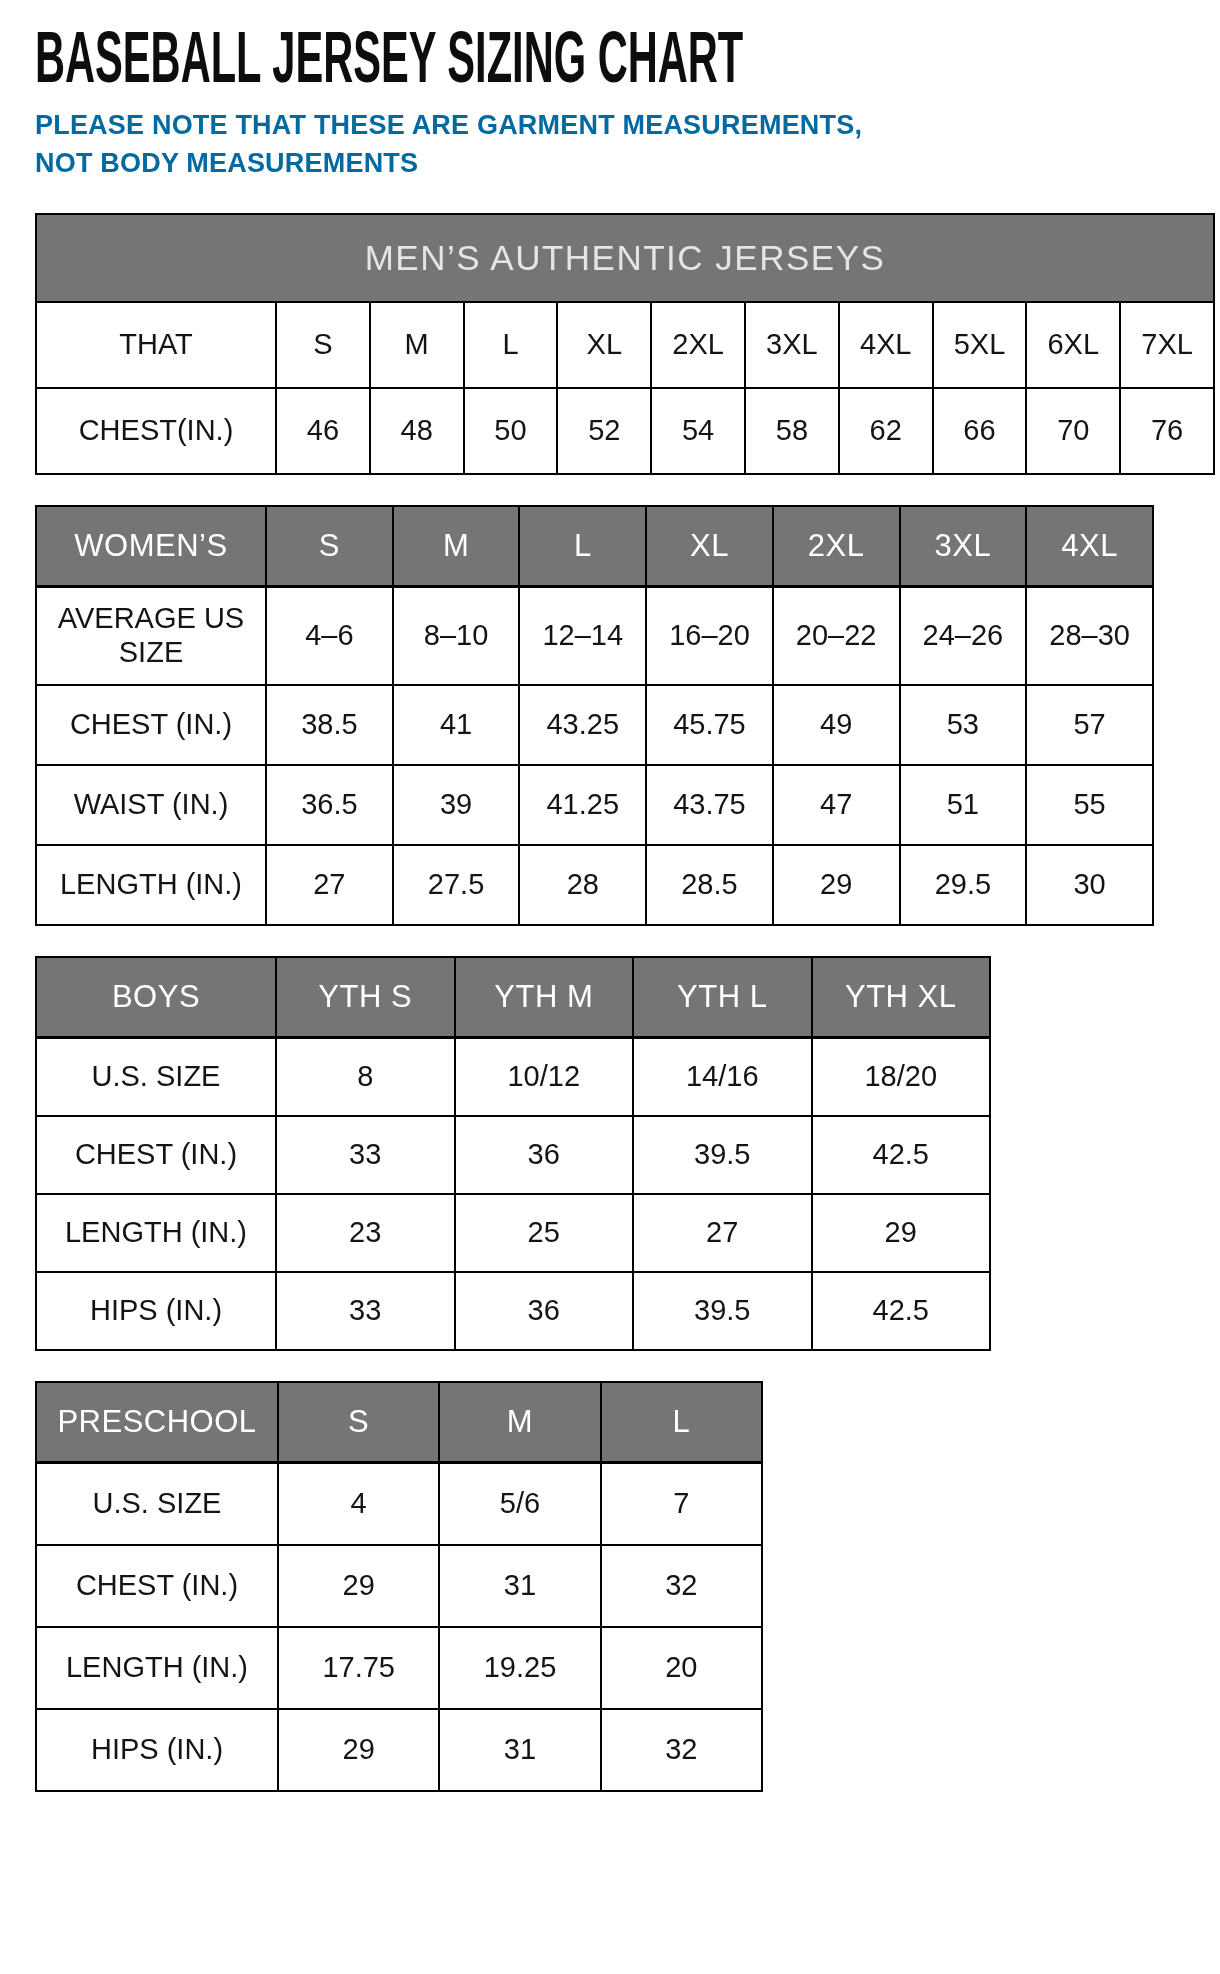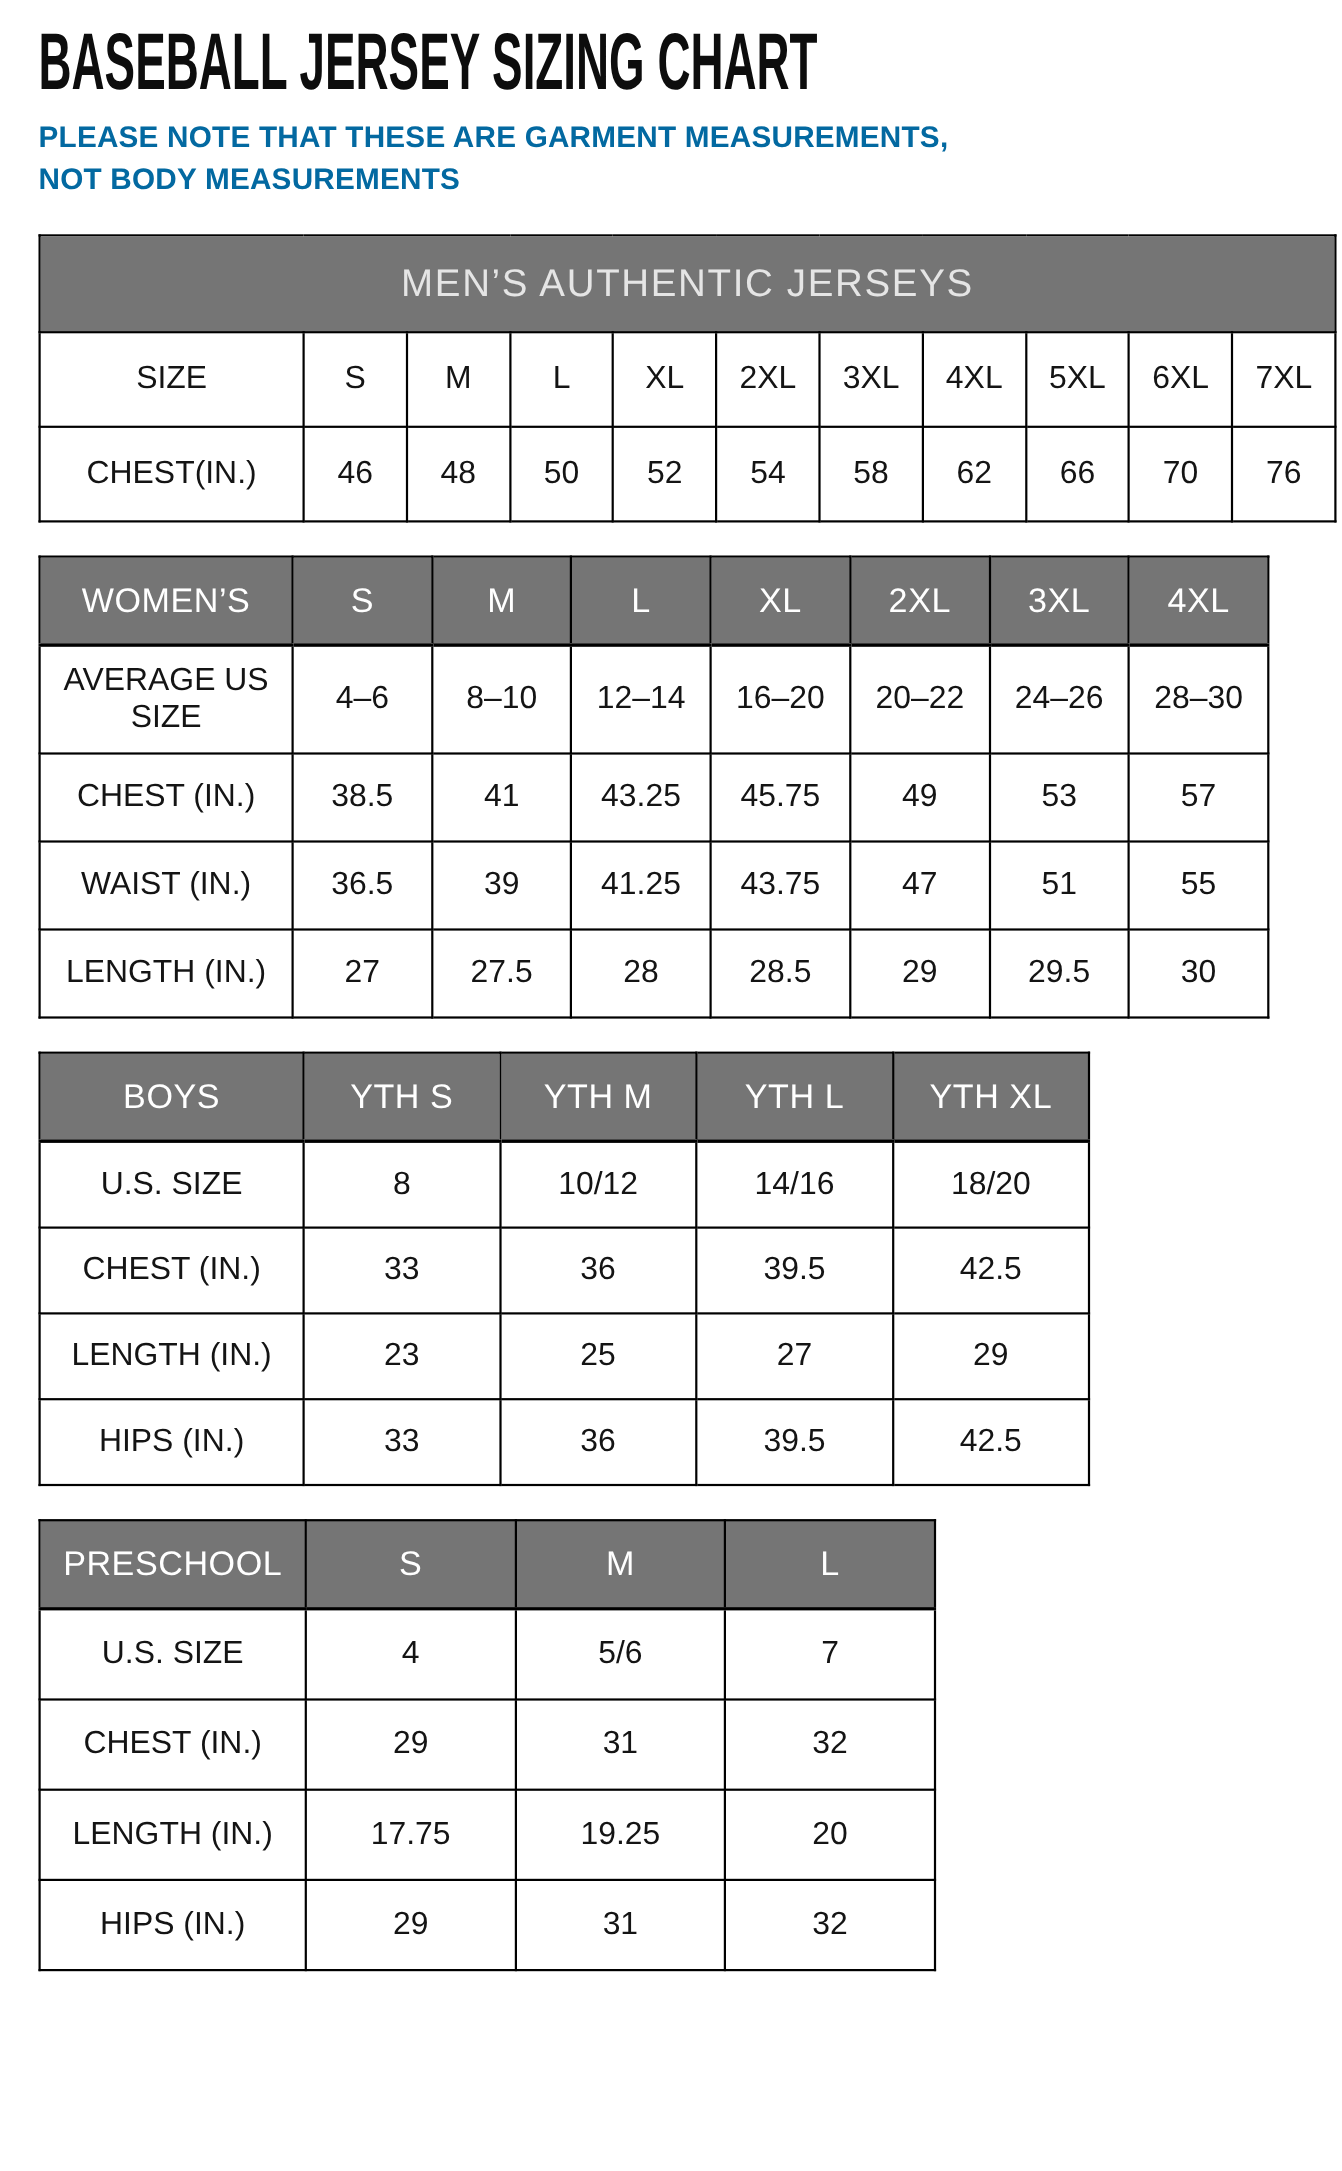"SIZE" th { text: SIZE -> THAT }
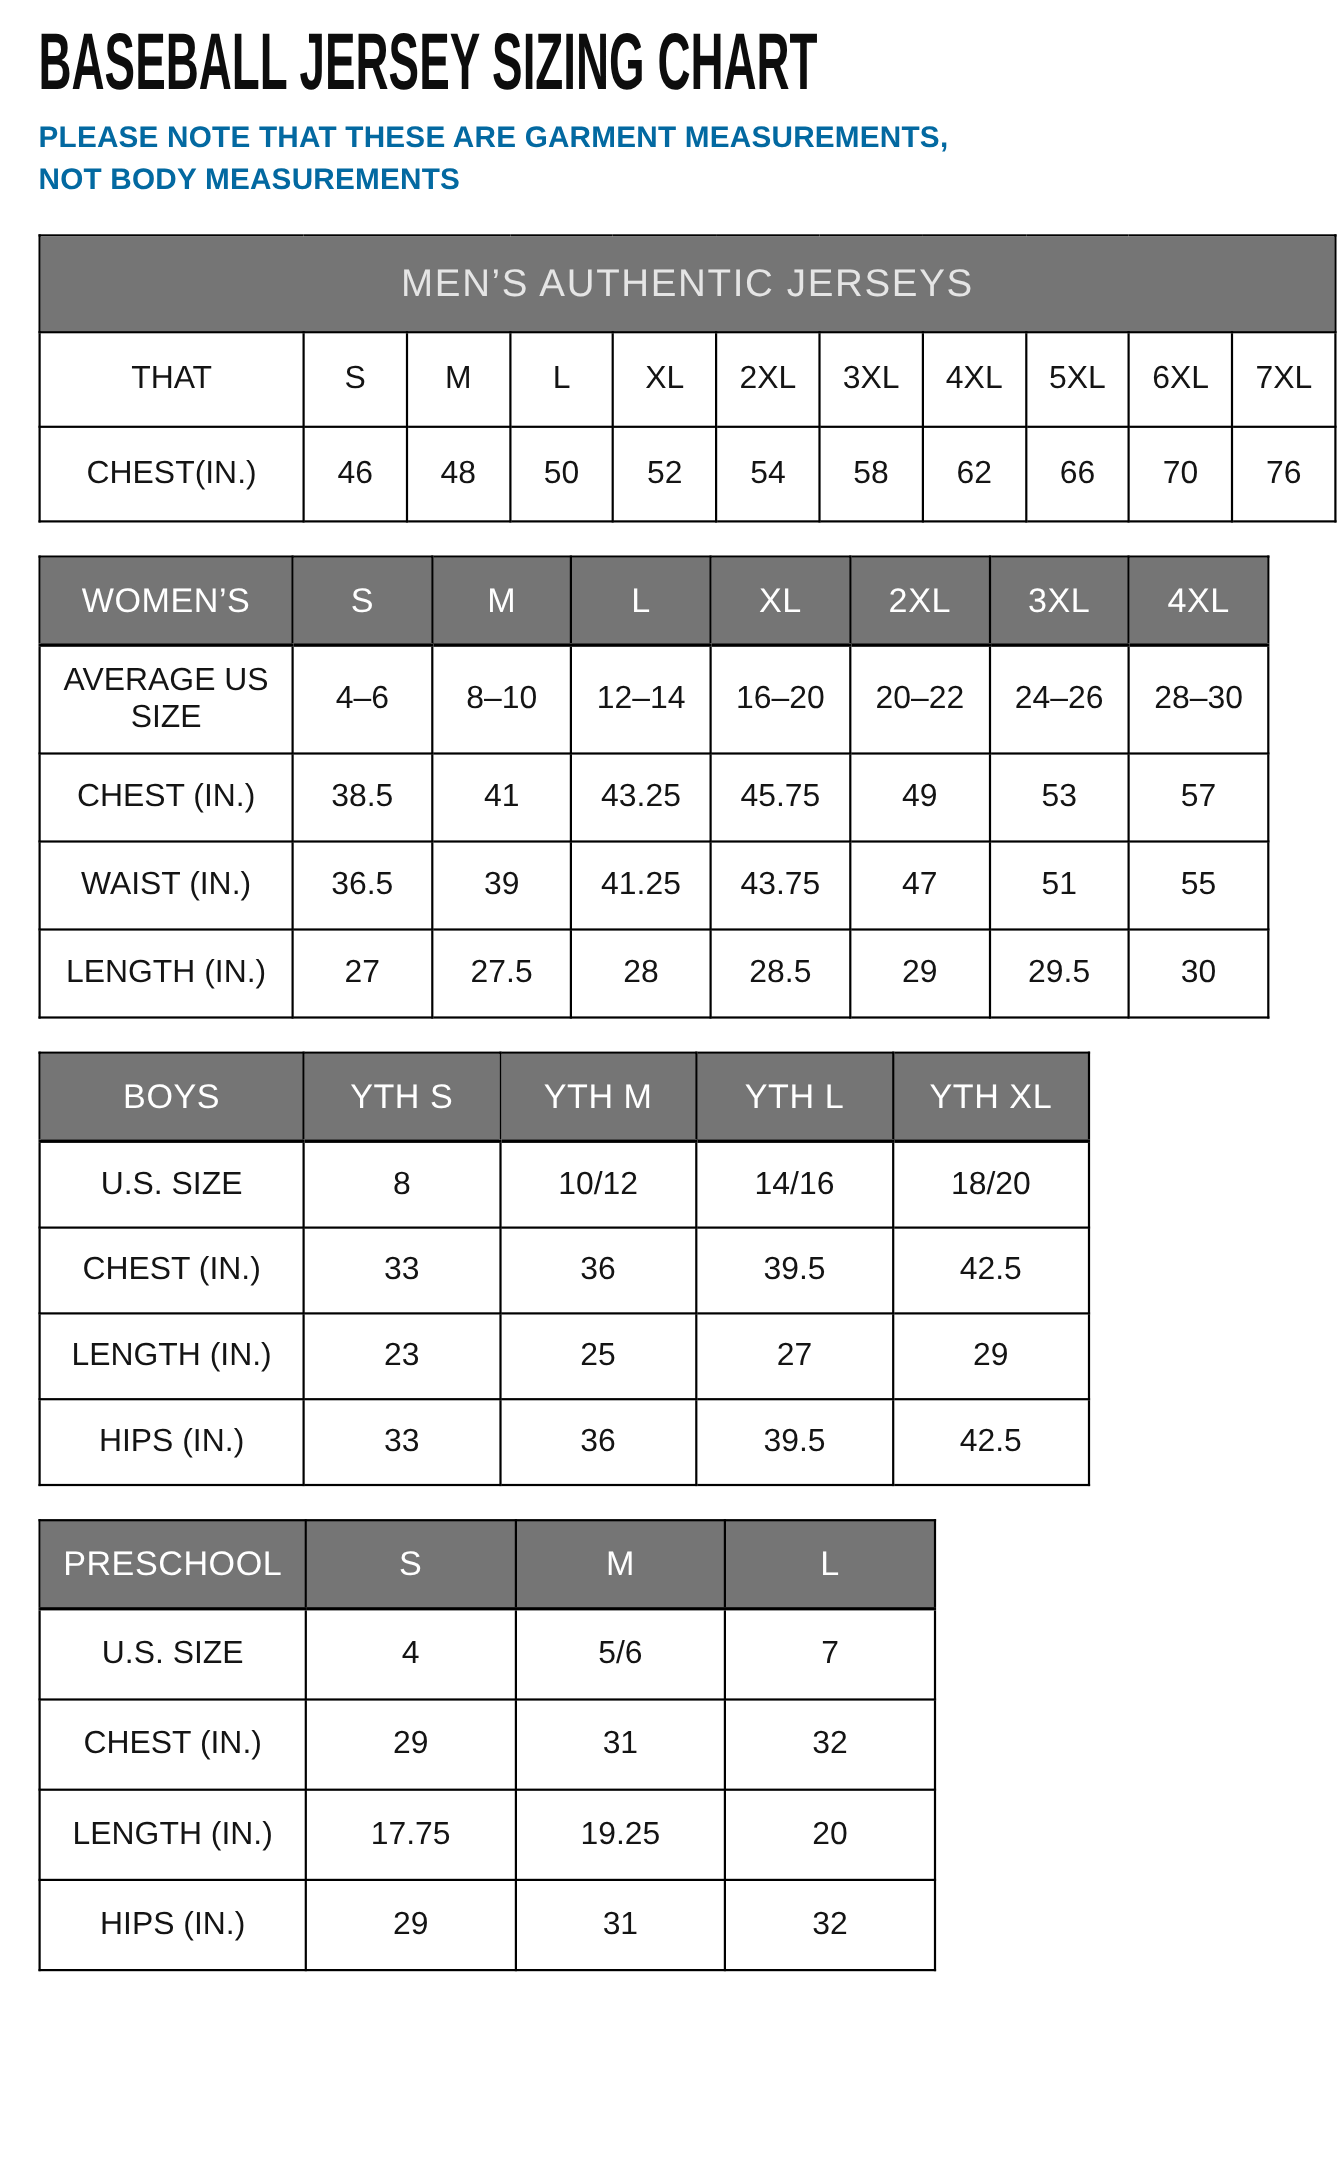"PRESCHOOL" .tbl-preschool { width: 816px -> 728px }
